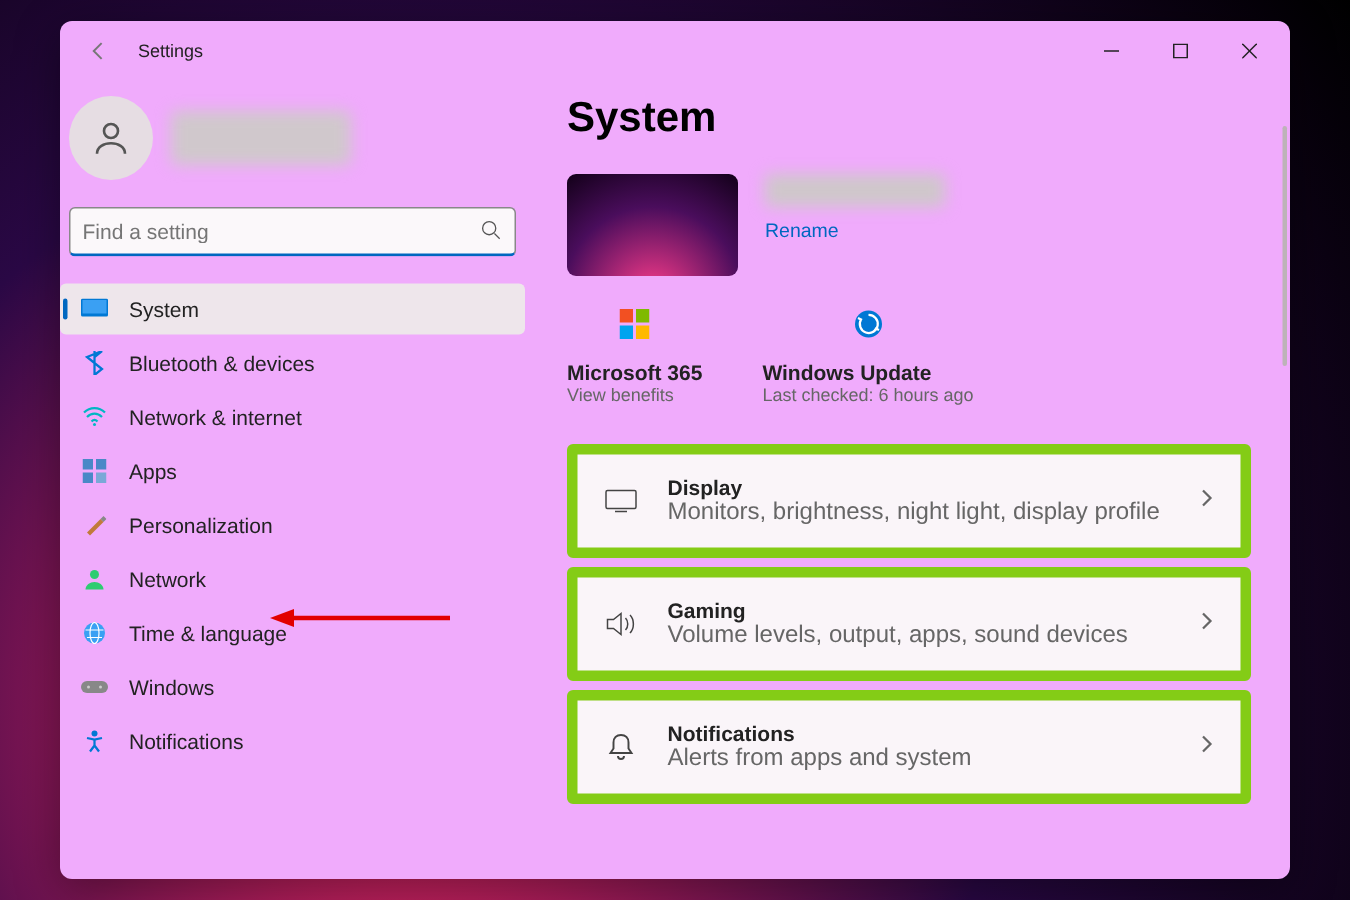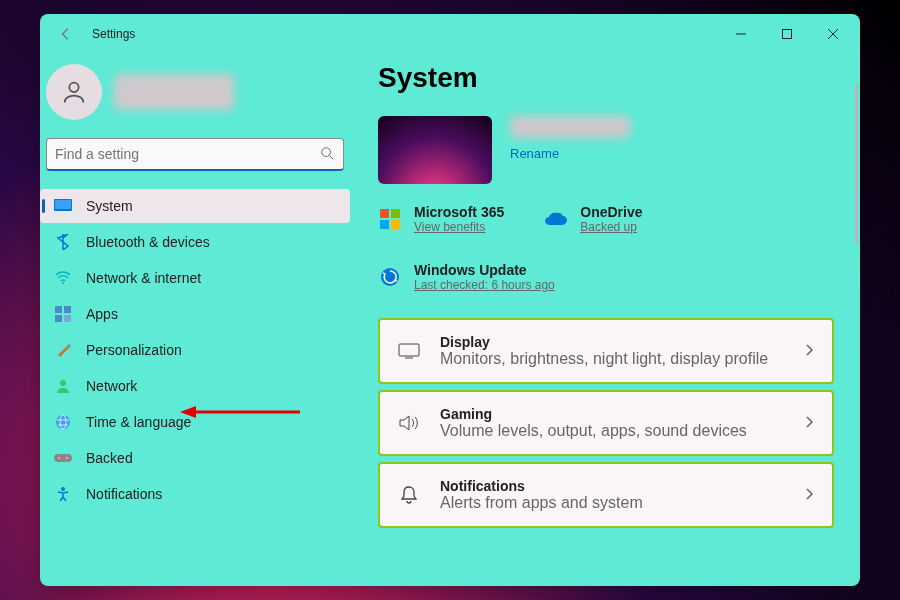"Settings" .window { background: #5eead4 -> #f0abfc }
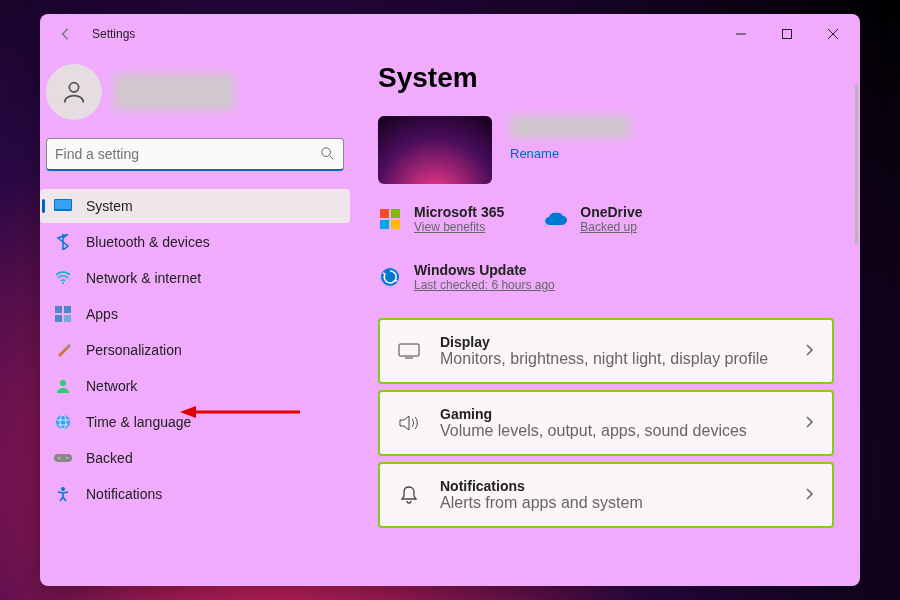"Microsoft 365" .tile { flex-direction: none -> column }
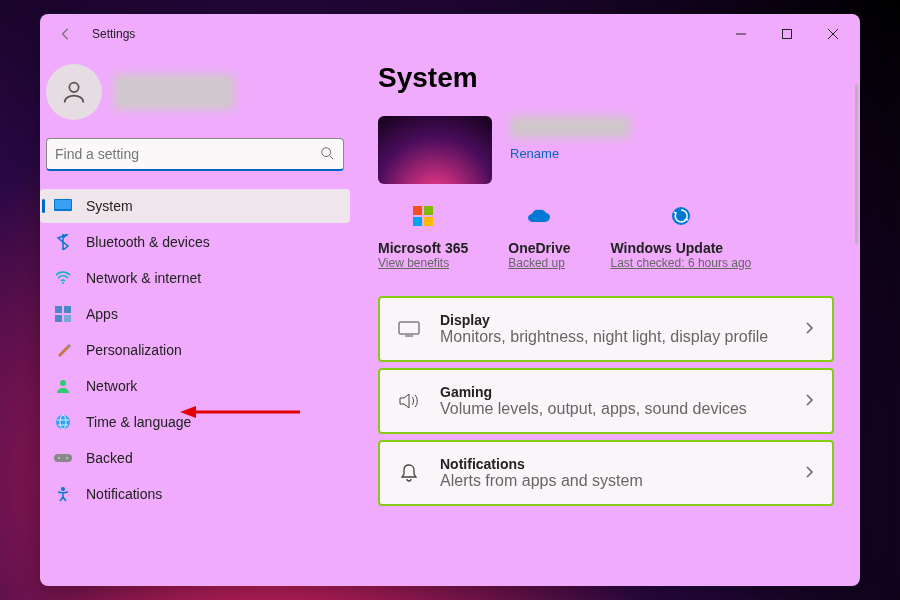"OneDrive" div.tile { html: <div> <span> <svg> <path></path> </svg> </span> <div> <div>OneDrive</div> <div>Backed up</div> </div> </div> -> none }
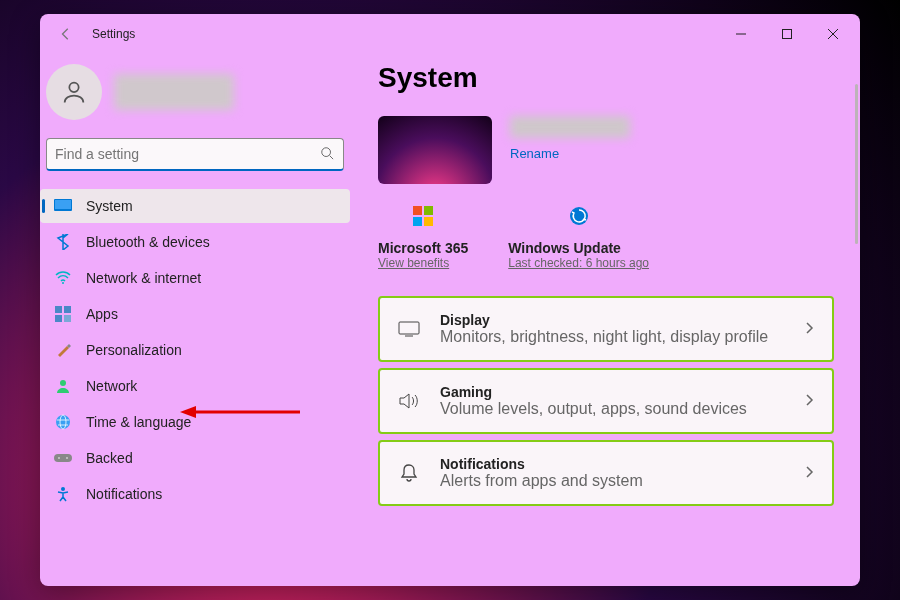"View benefits" .tile .ts { text-decoration: underline -> none }
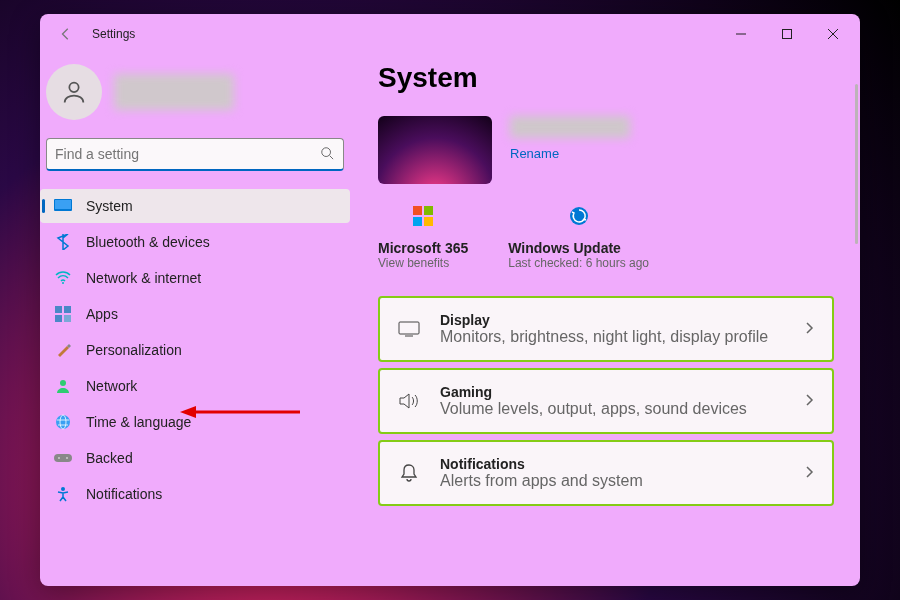"Display" .card { border: 2px solid #84cc16 -> 7px solid #84cc16 }
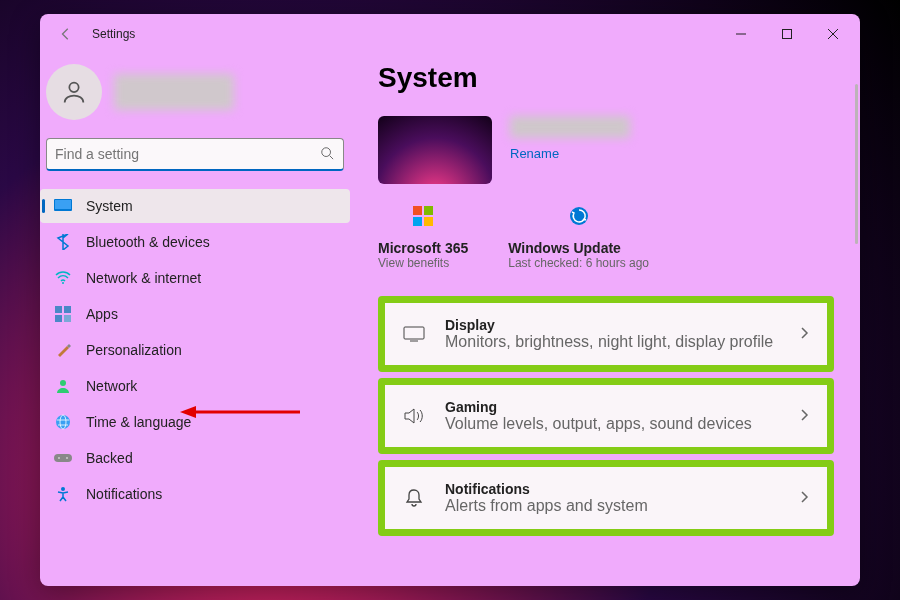"Backed" span { text: Backed -> Windows }
